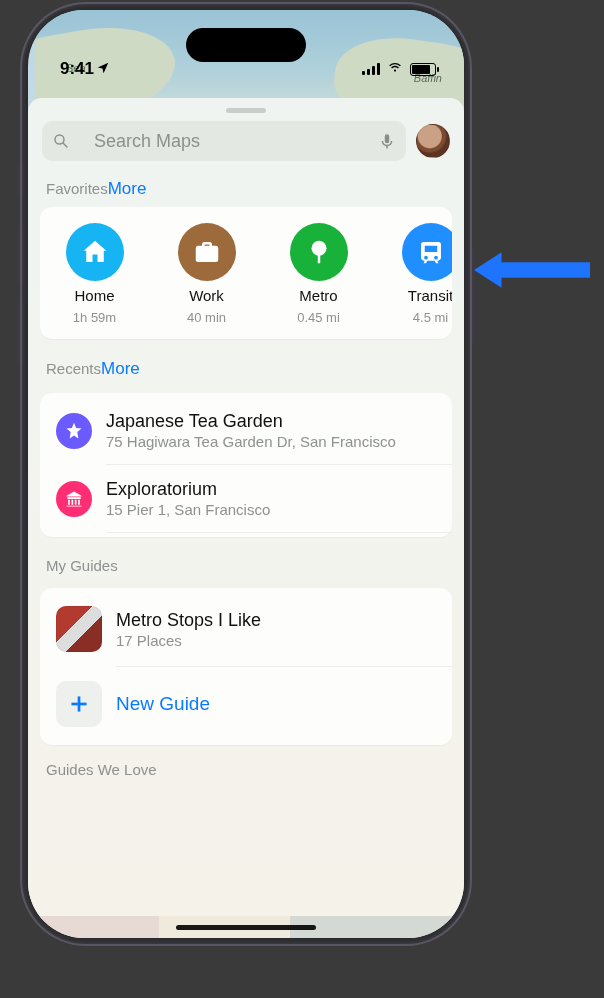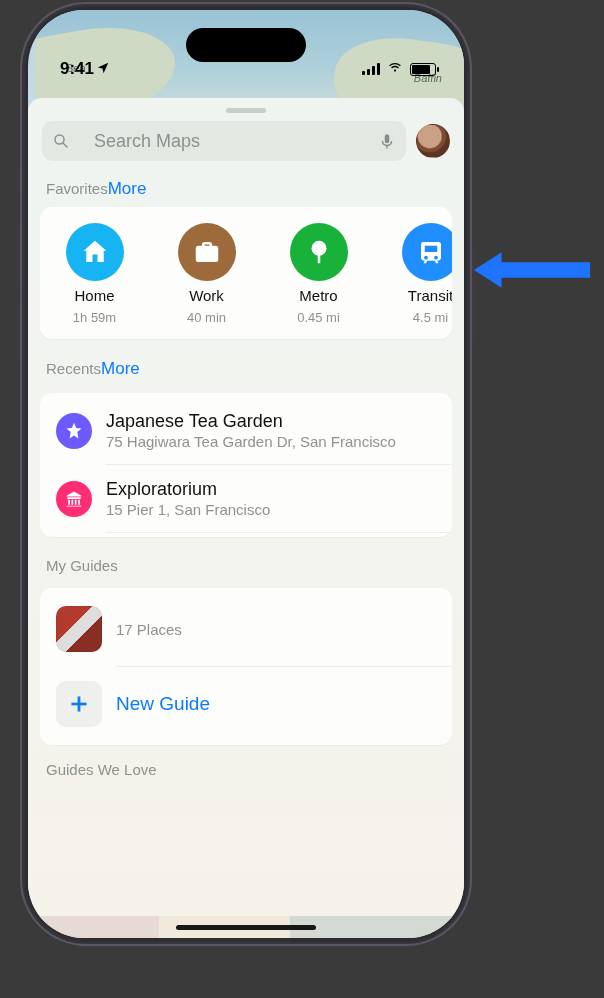"Metro Stops I Like" div.g-title { html: none -> <div>Metro Stops I Like</div> }
